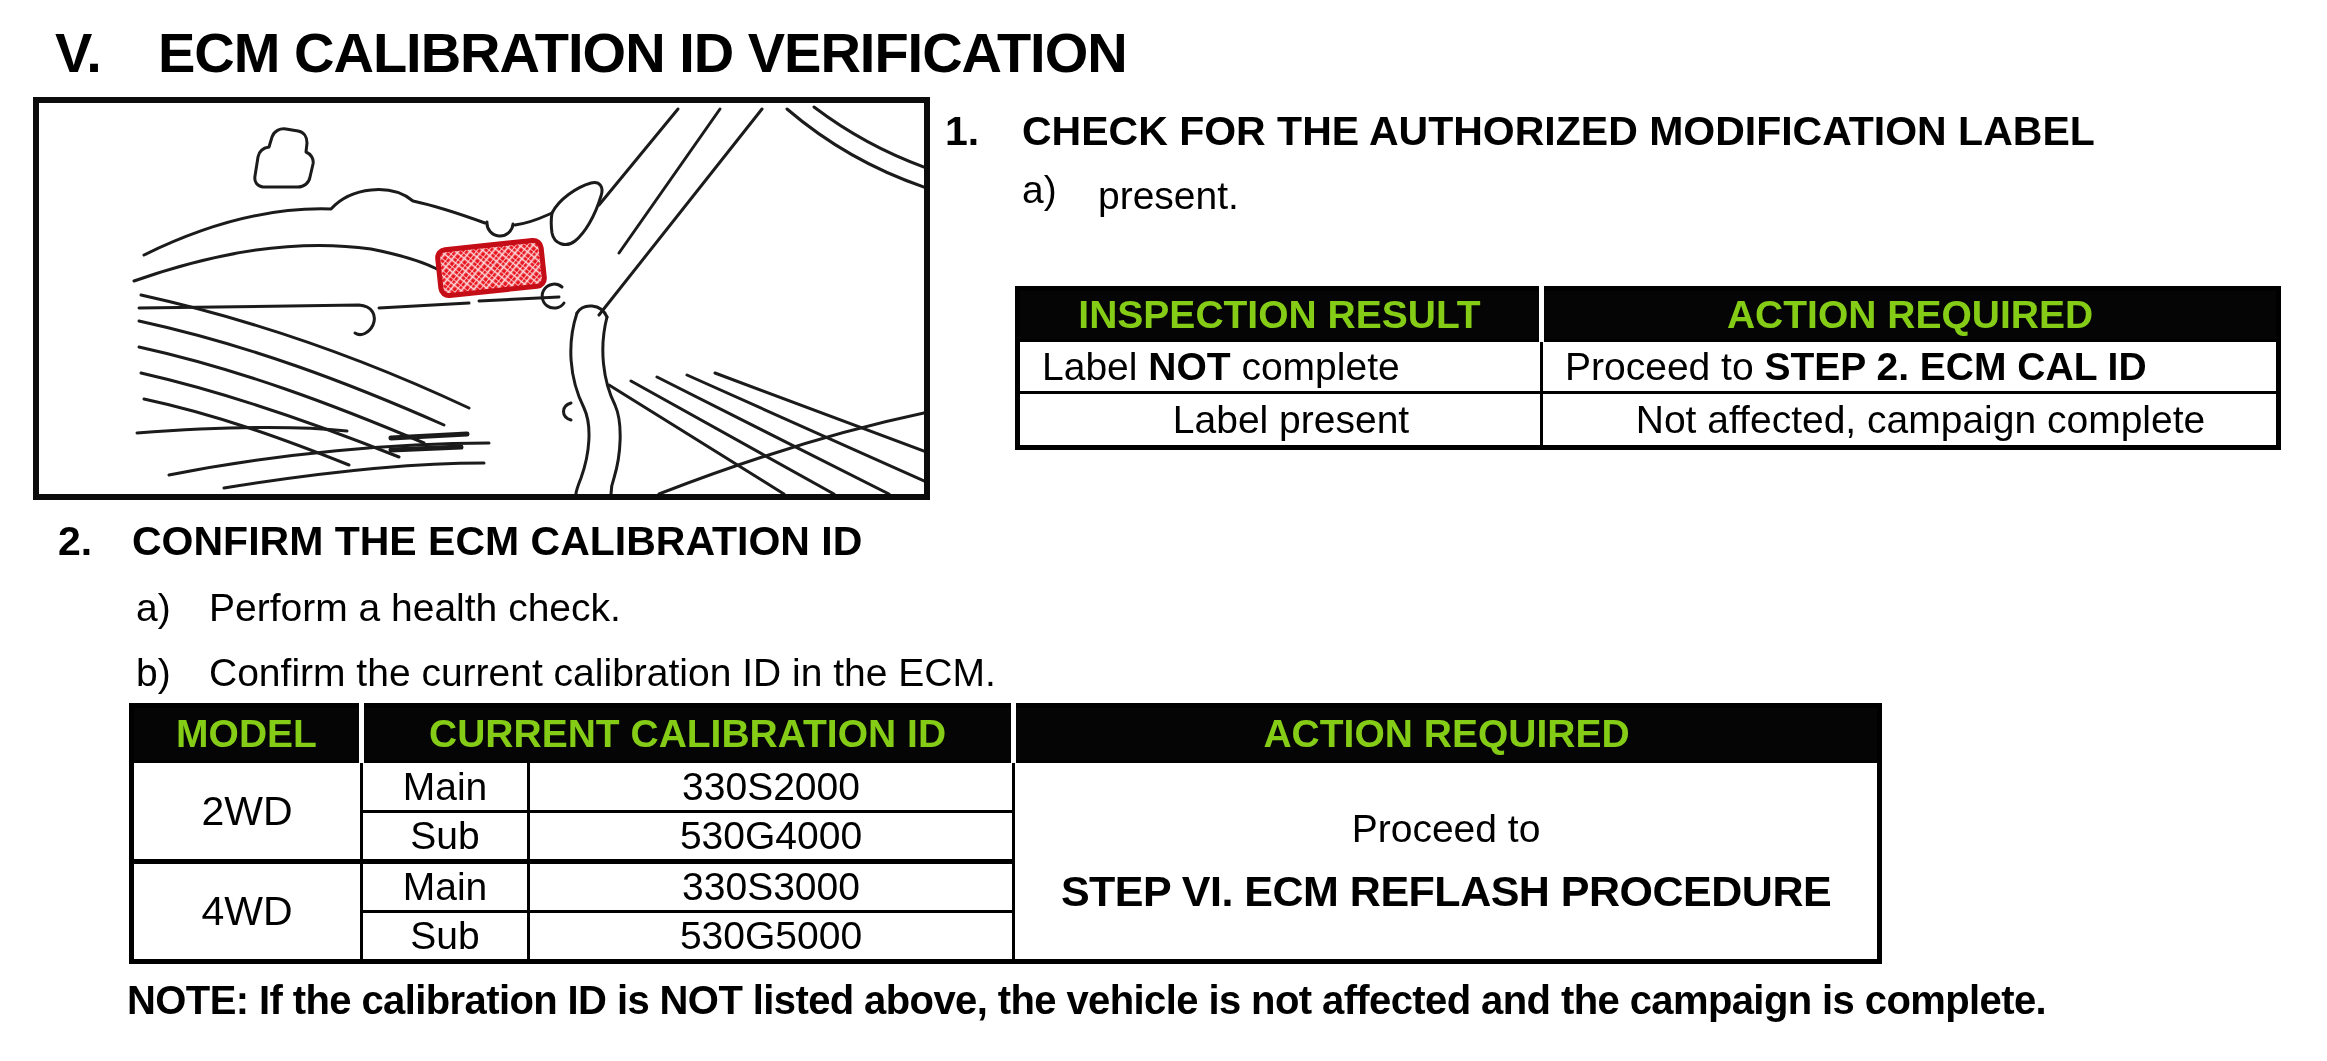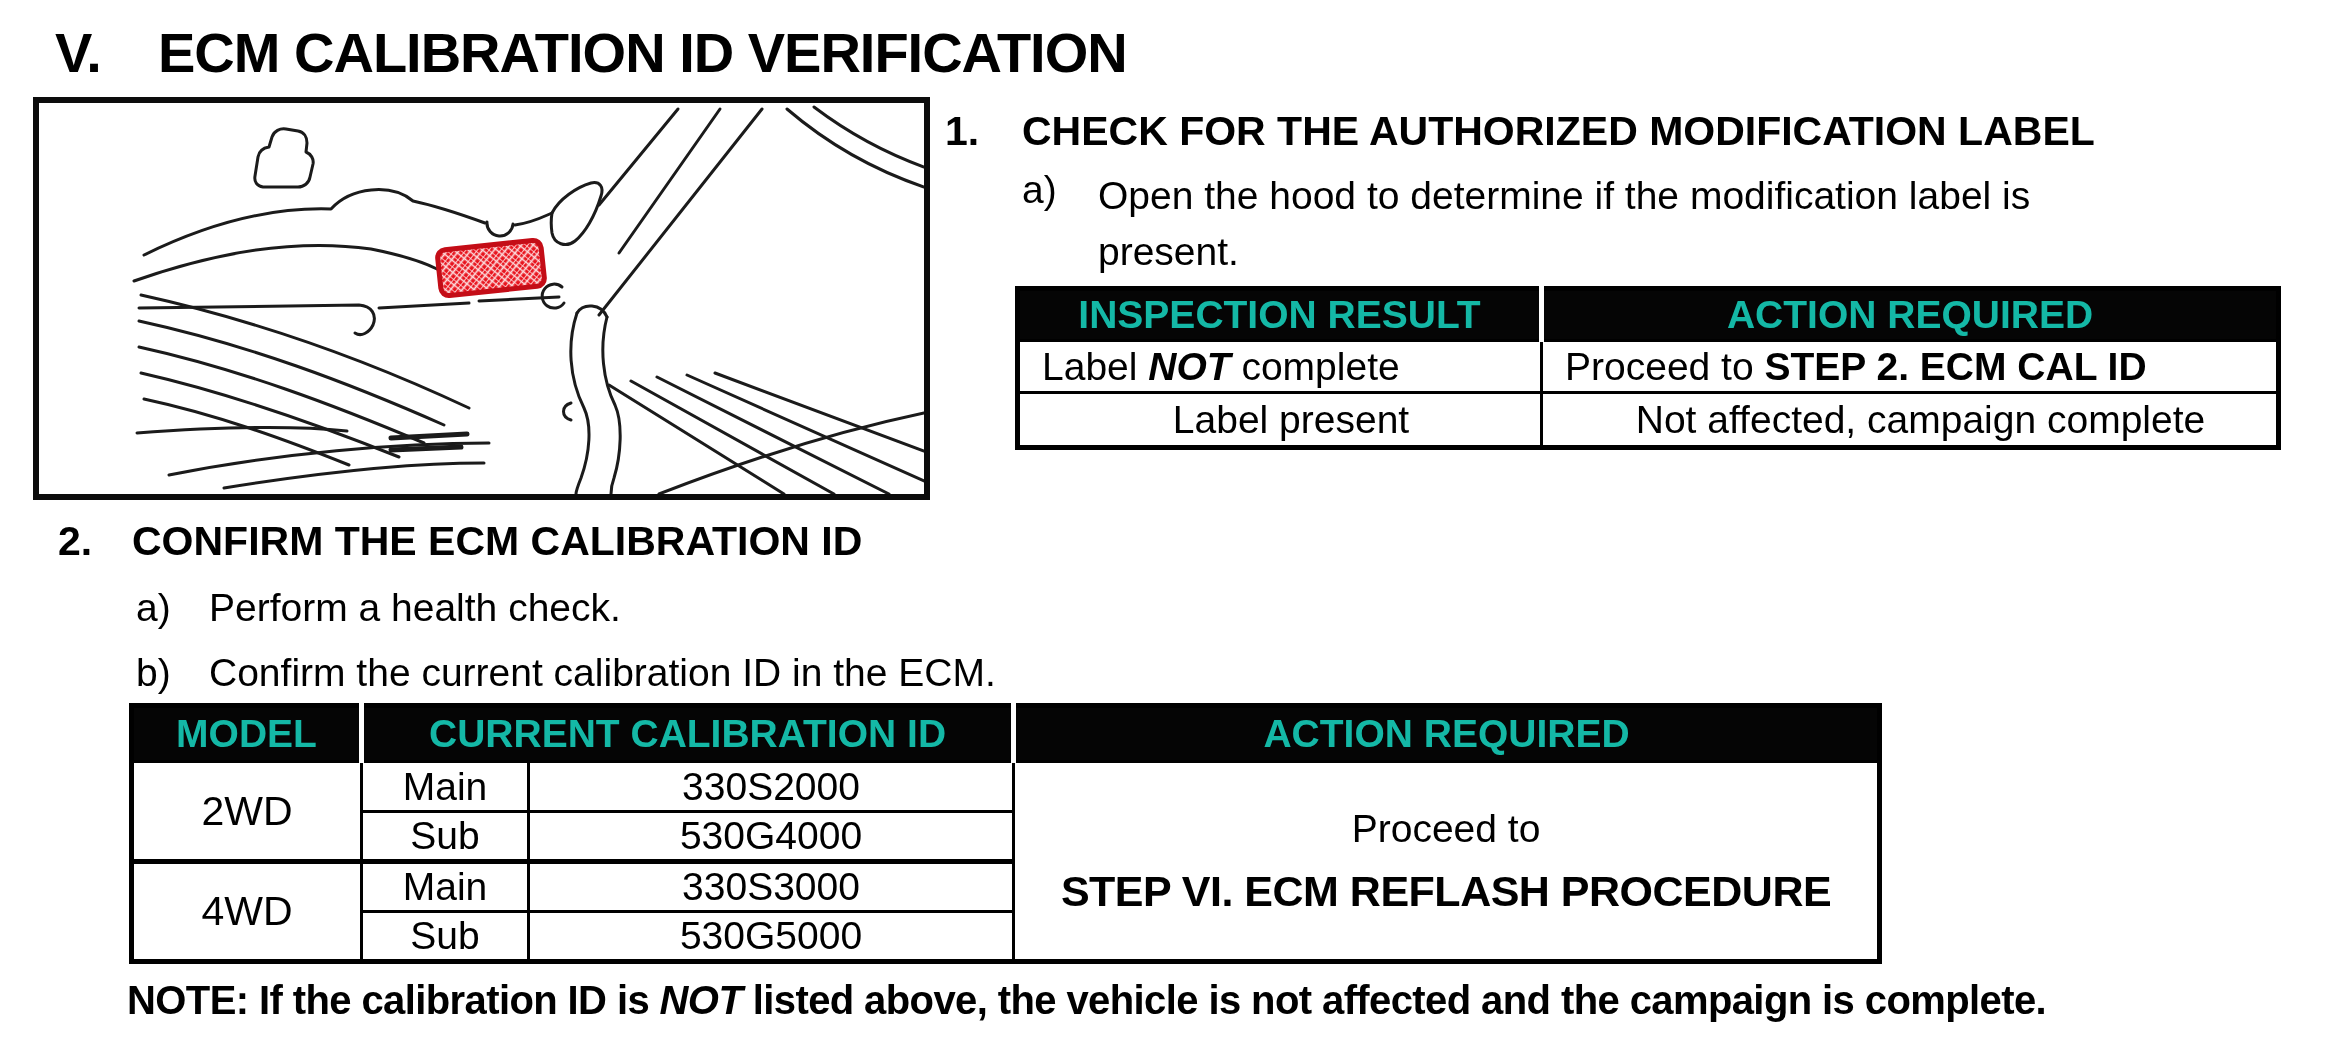"Open the hood to determine" span.line { html: <span>Open the hood to determine if the modification label is</span> -> none }
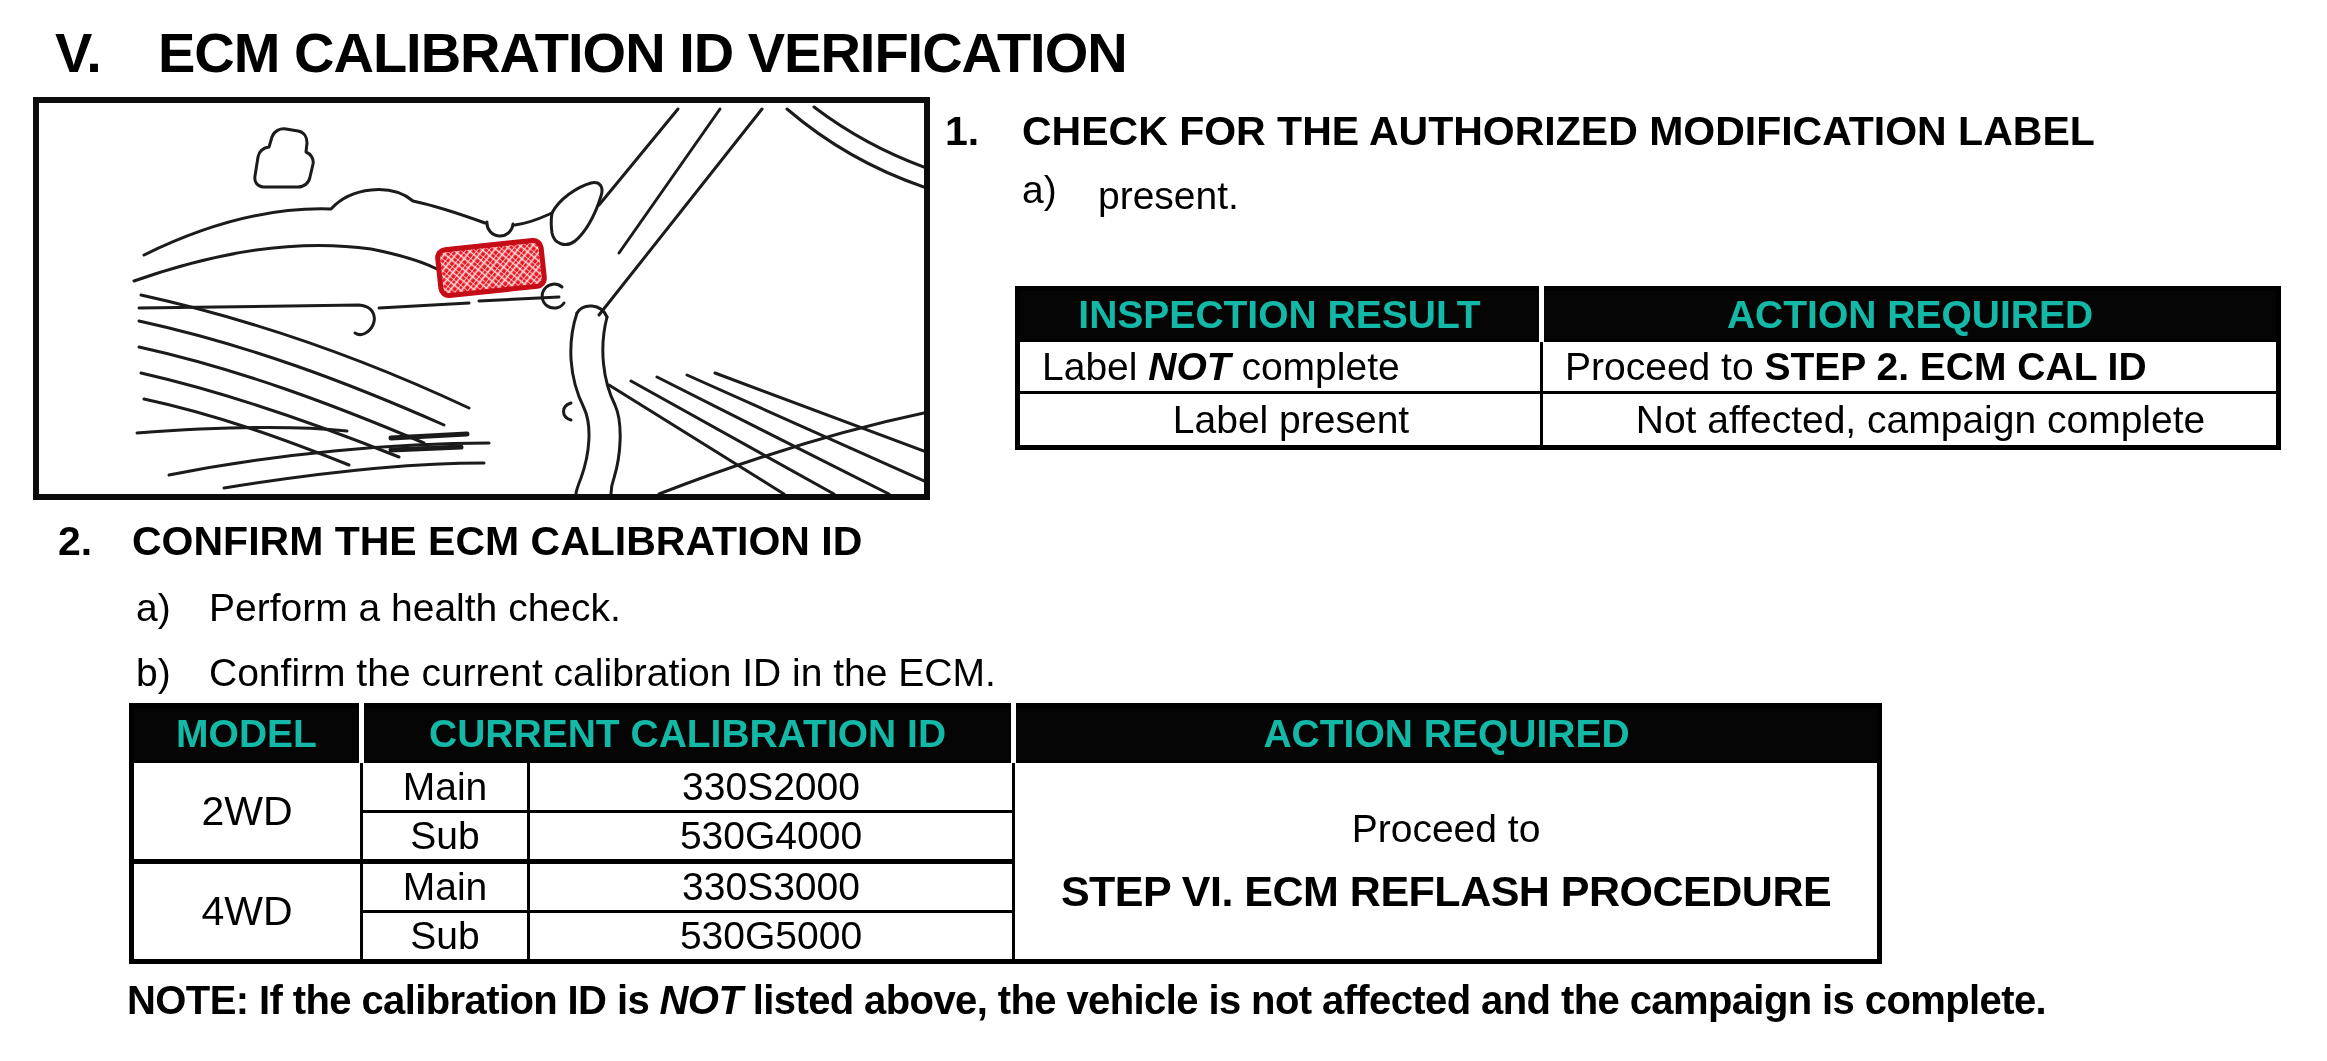"INSPECTION RESULT" th { color: #14b8a6 -> #84cc16 }
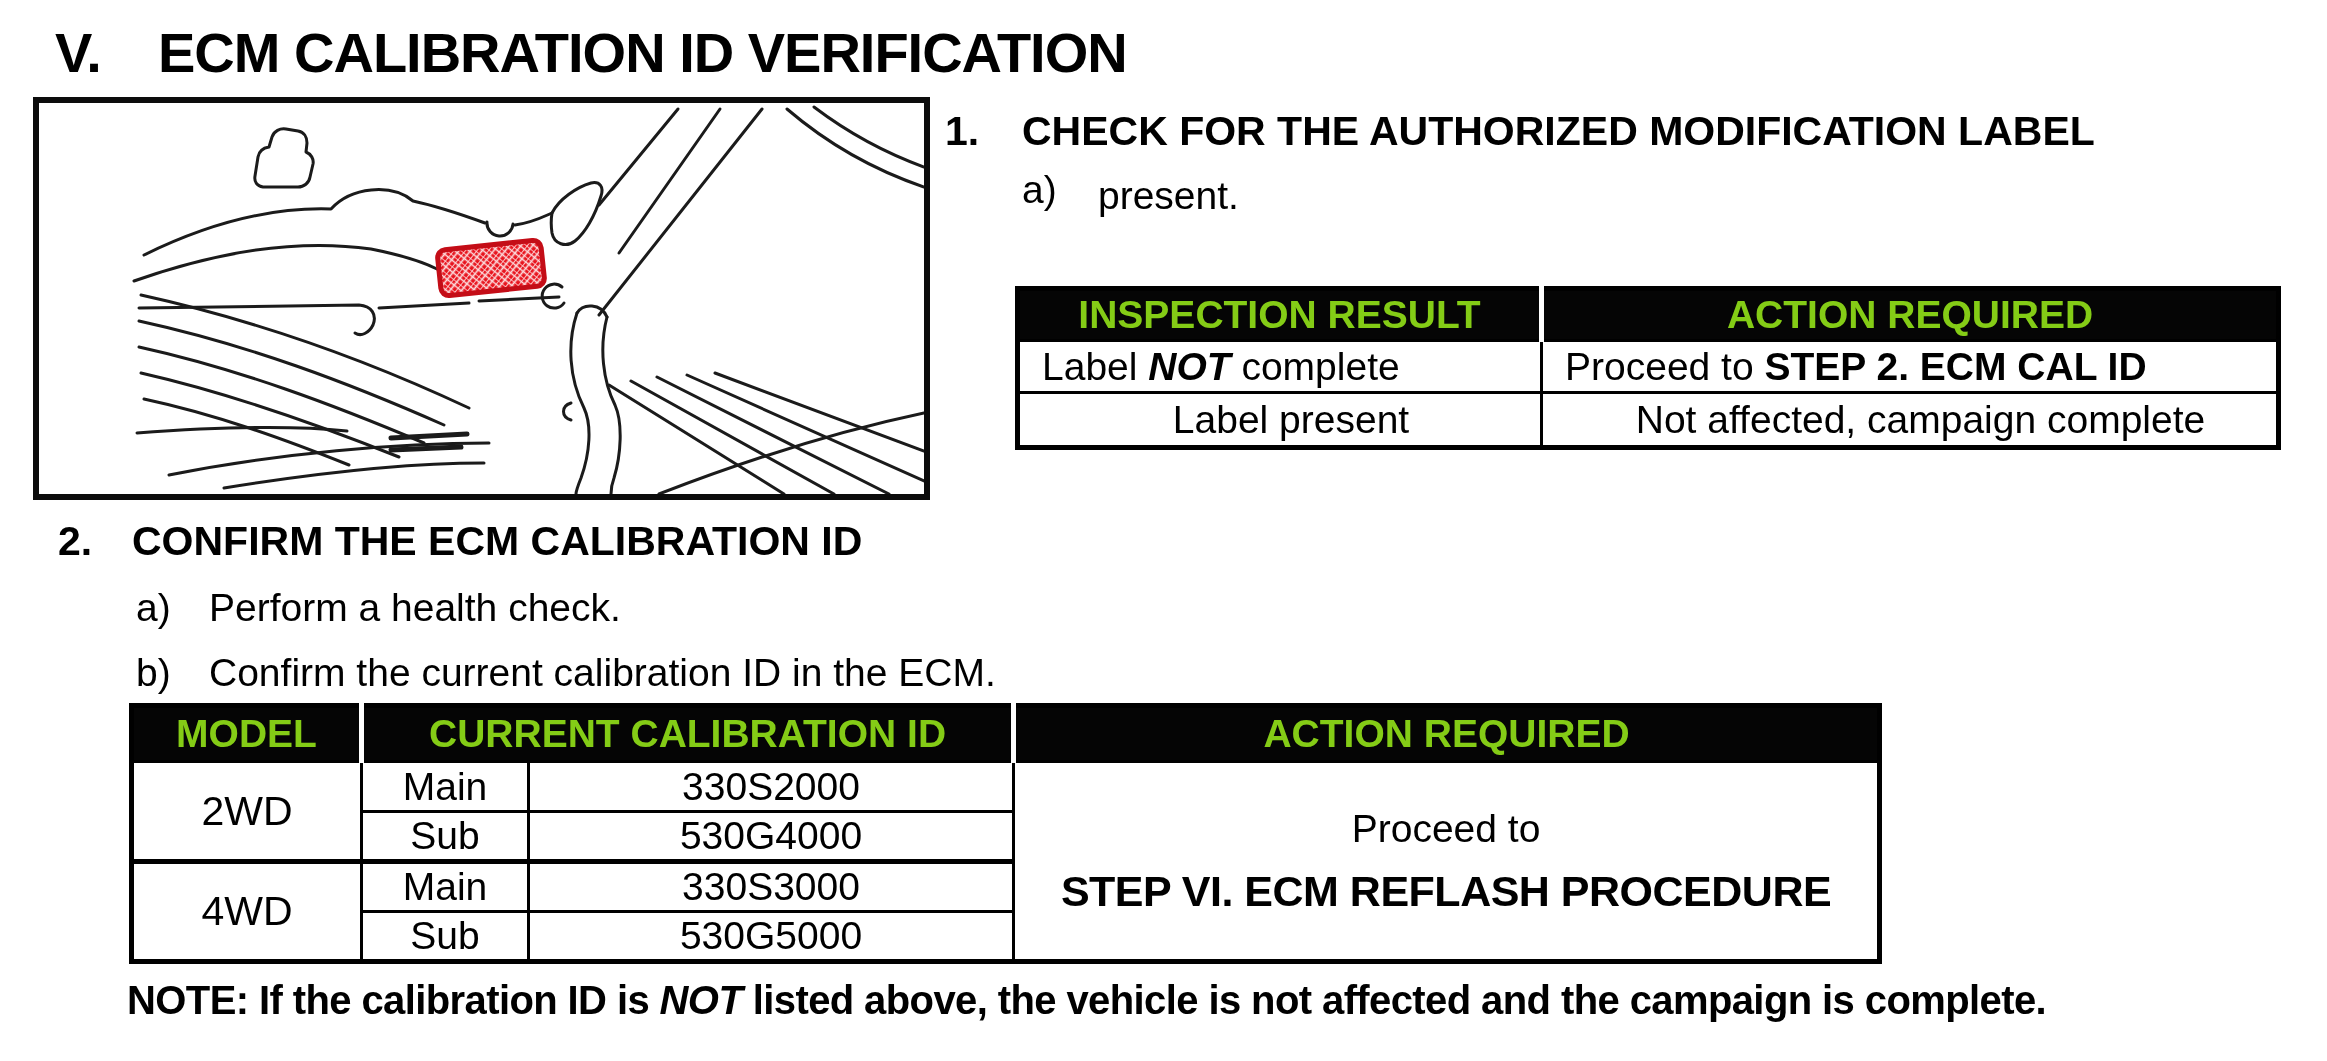"NOT" .i { font-style: italic -> none }
